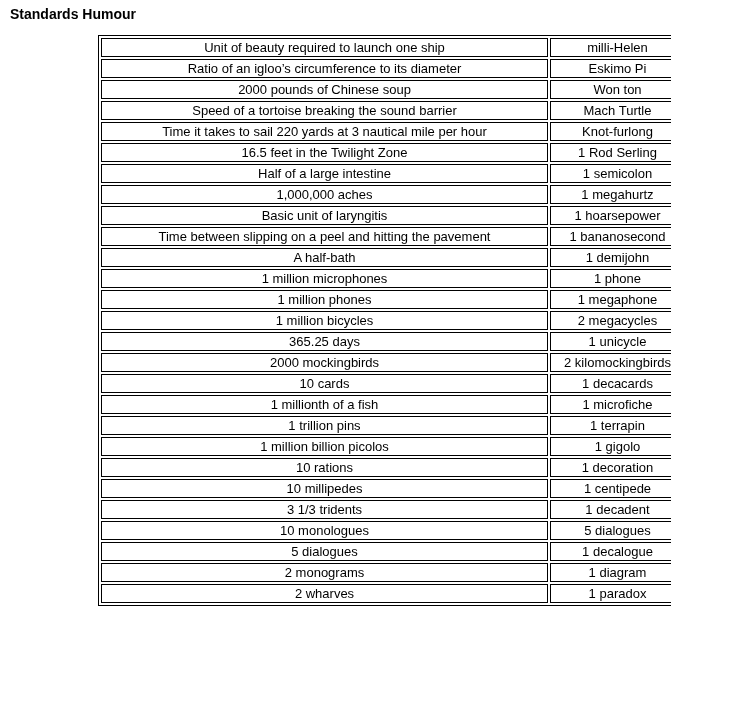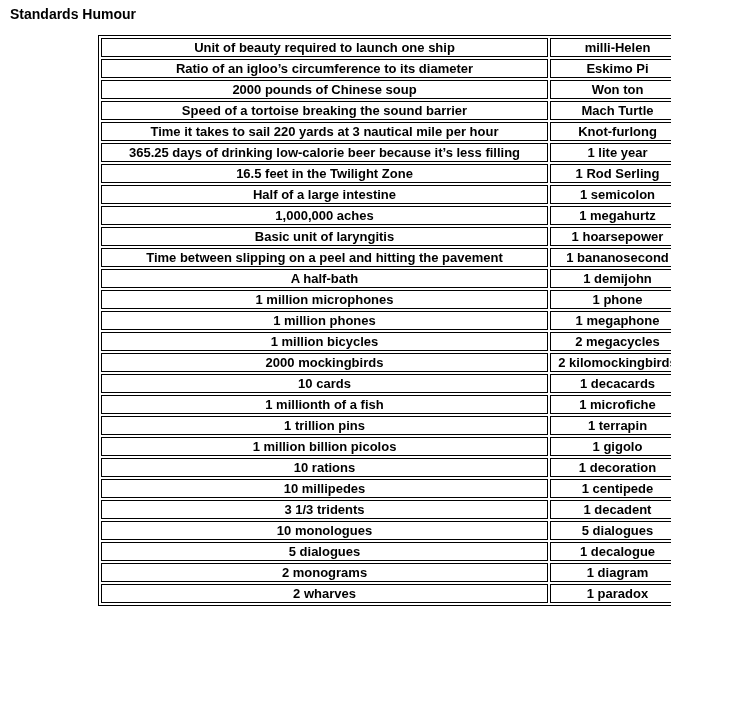"Unit of beauty required to" table.units-table { font-weight: bold -> none }
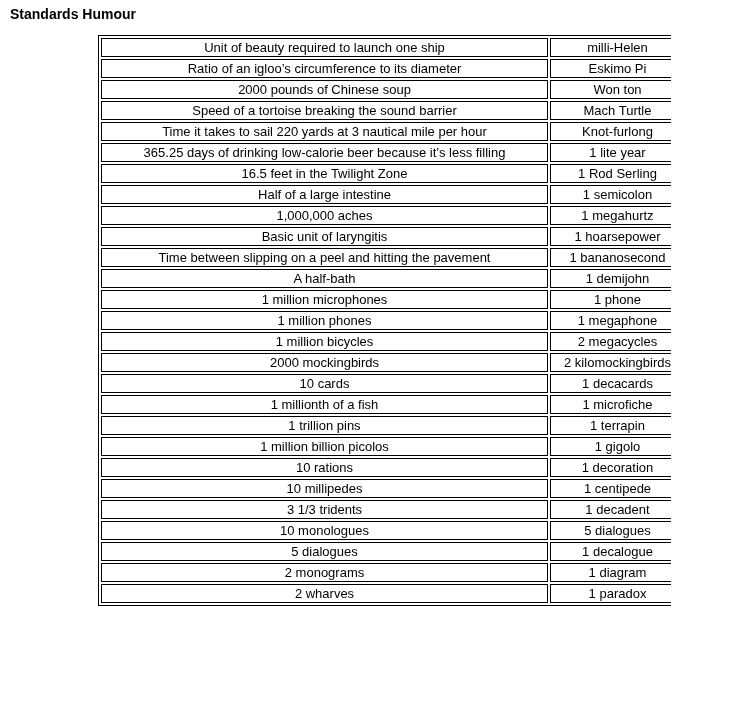"365.25 days of drinking low-calorie" tr { html: <tr> <td>365.25 days of drinking low-calorie beer because it’s less filling</td> <td>1 lite year</td> </tr> -> none }
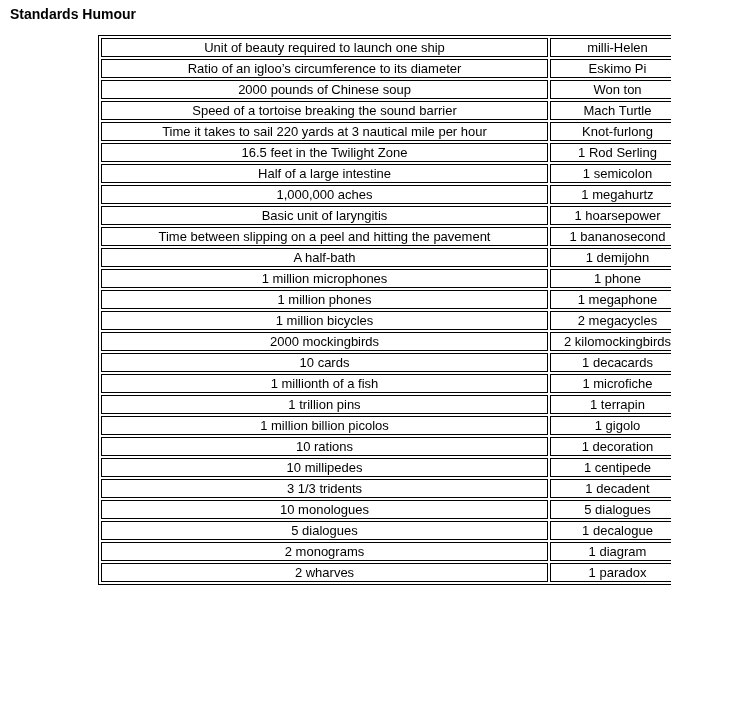"365.25 days" tr { html: none -> <tr> <td>365.25 days</td> <td>1 unicycle</td> </tr> }
